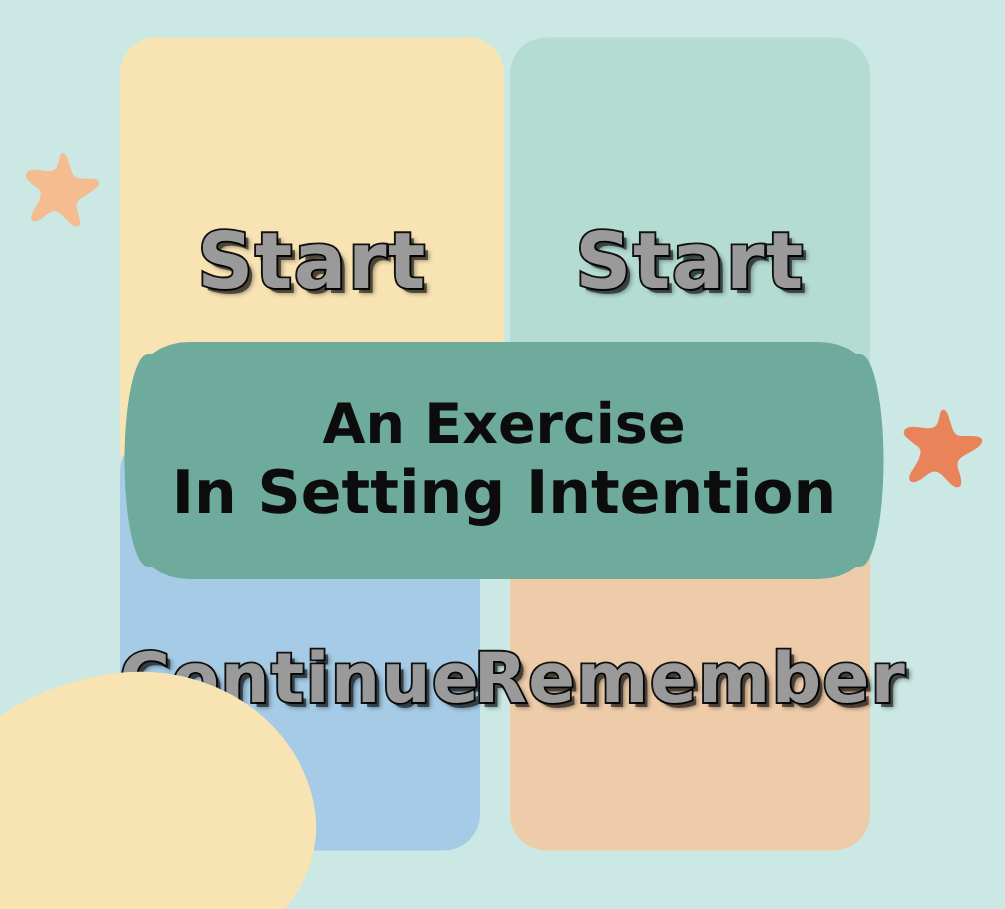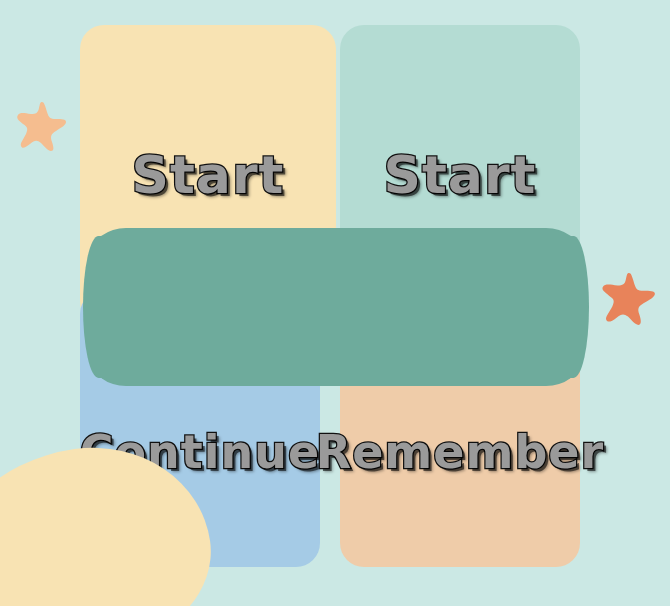"An Exercise" div.banner-line { html: none -> <div>An Exercise</div> }
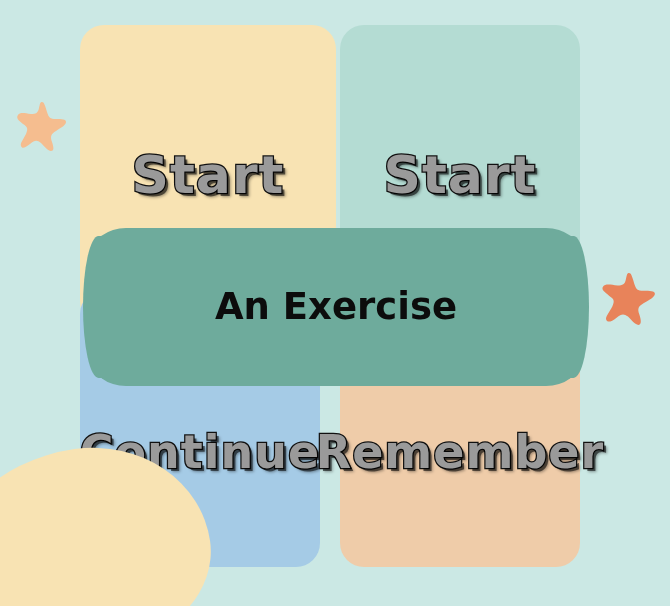"In Setting Intention" div.banner-line { html: none -> <div>In Setting Intention</div> }
